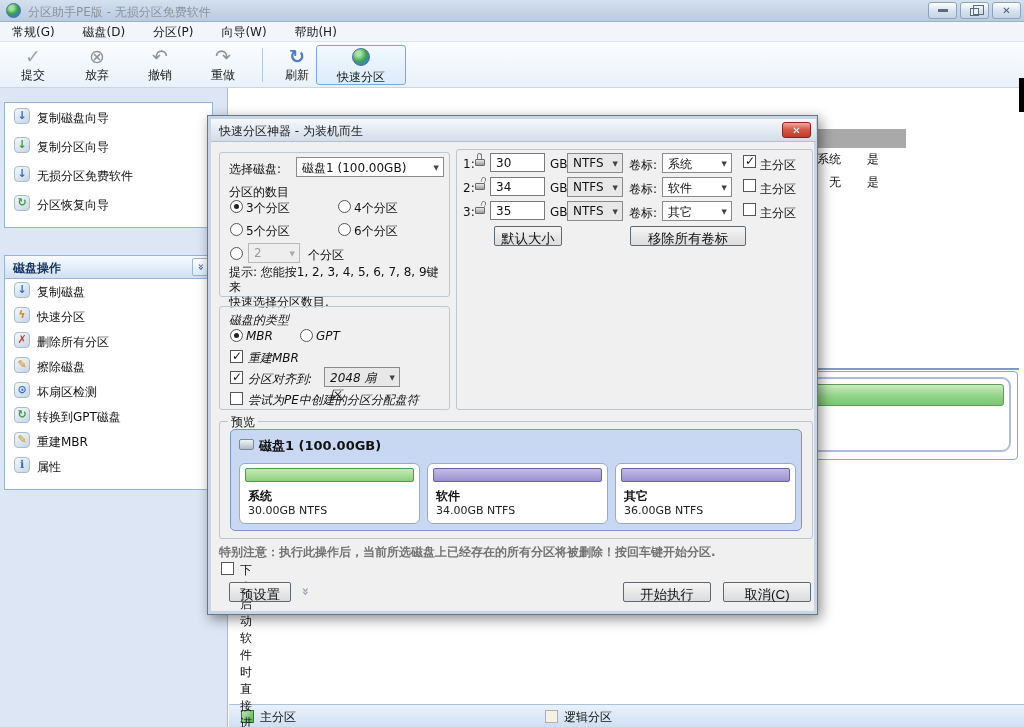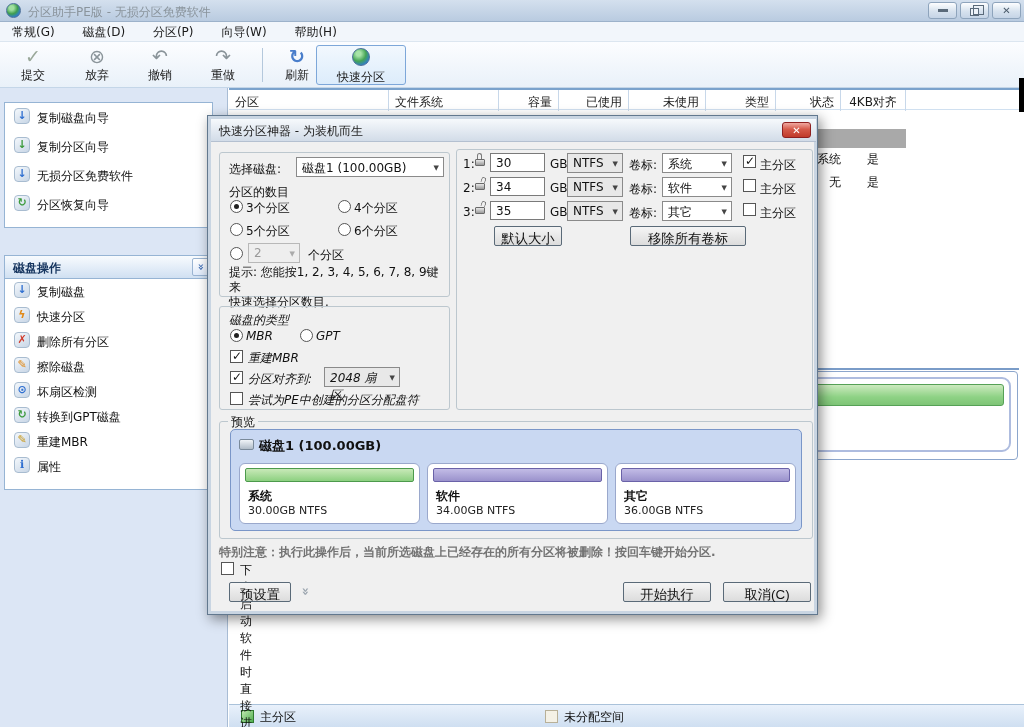"分区" div { html: <div> <span>分区</span> <span>文件系统</span> <span>容量</span> <span>已使用</span> <span>未使用</span> <span>类型</span> <span>状态</span> <span>4KB对齐</span> </div> -> none }
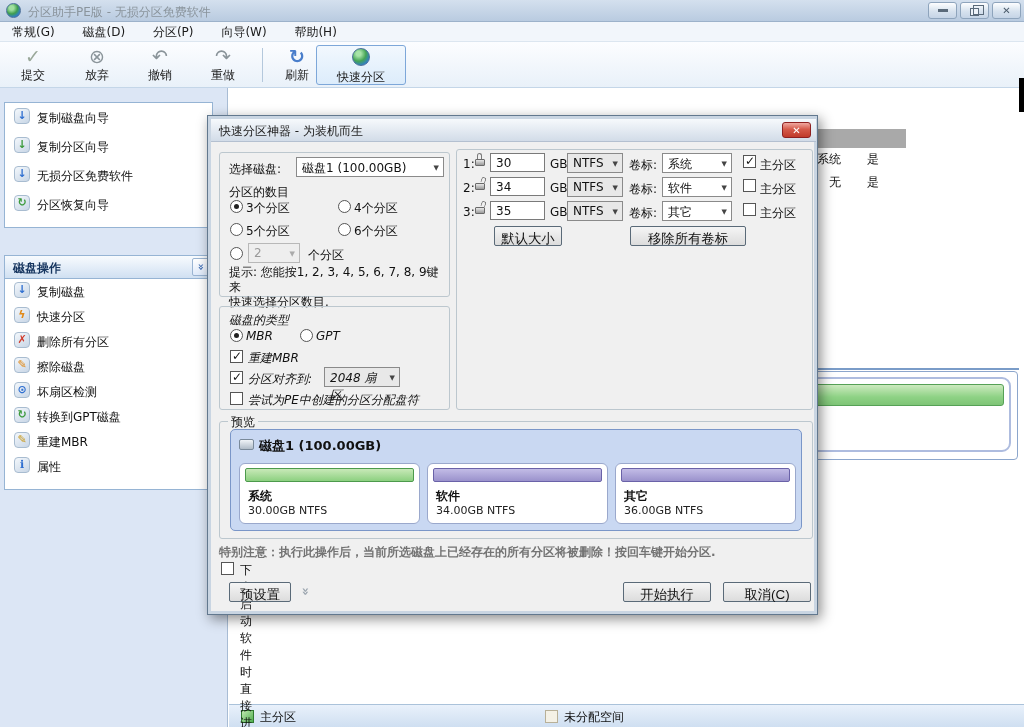"未分配空间" span { text: 未分配空间 -> 逻辑分区 }
